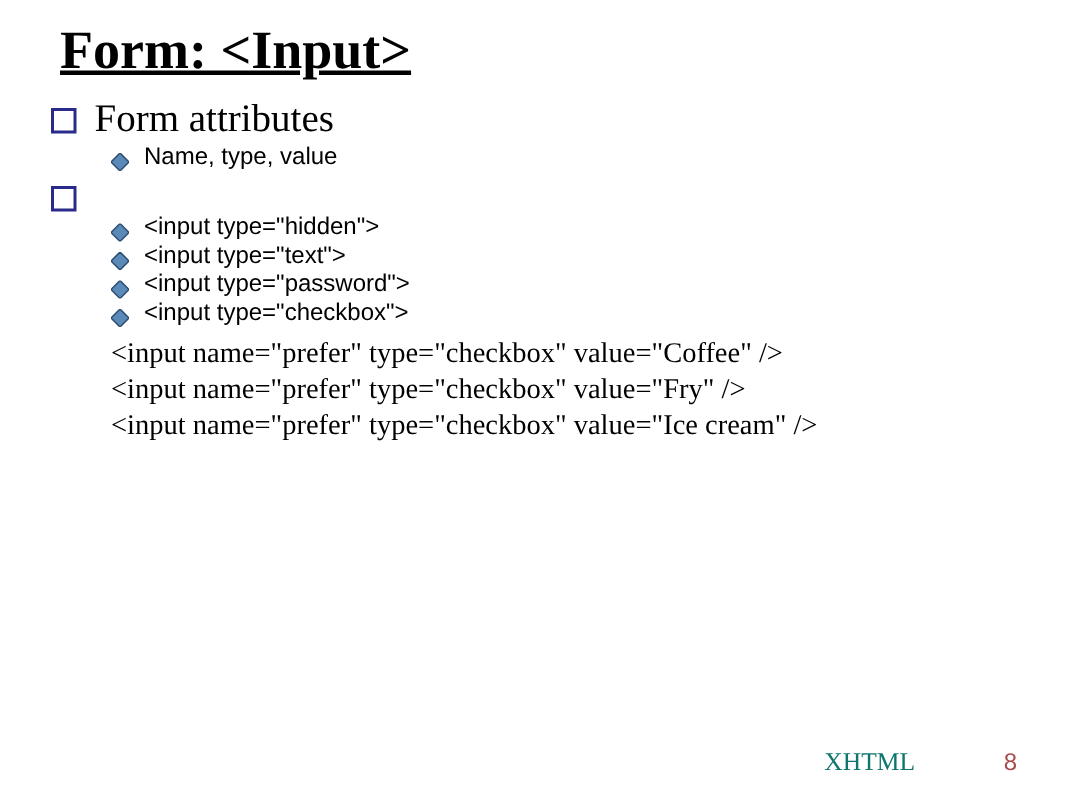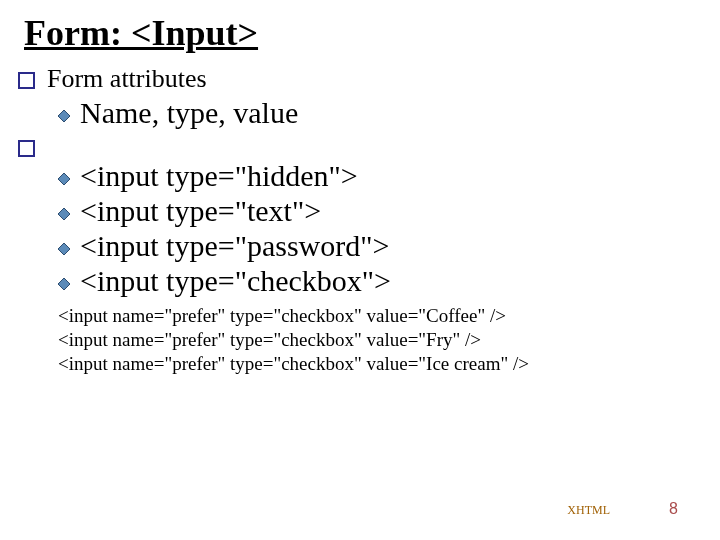"Form: <Input>" .slide { padding: 12px 30px 0 14px -> 12px 30px 0 30px }
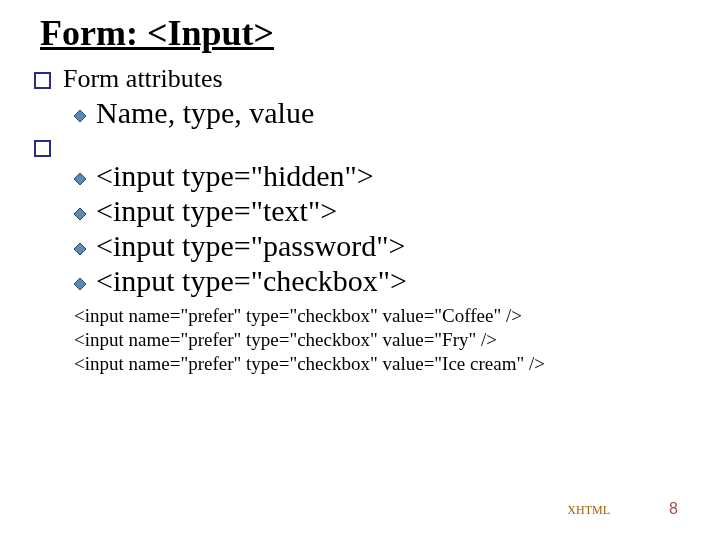"Name, type, value" .lvl2 { font-family: Liberation Serif, serif -> Liberation Sans, sans-serif; font-size: 30px -> 16px }
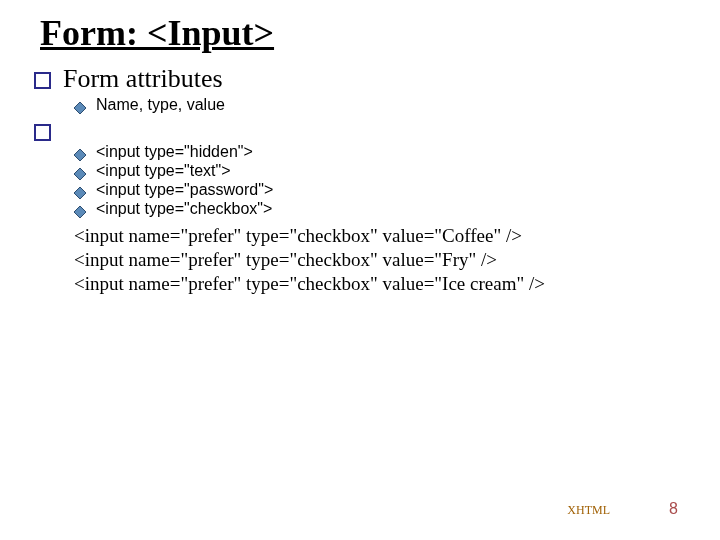"XHTML" .footer-label { color: #a16207 -> #0f766e; font-size: 12px -> 17px }
